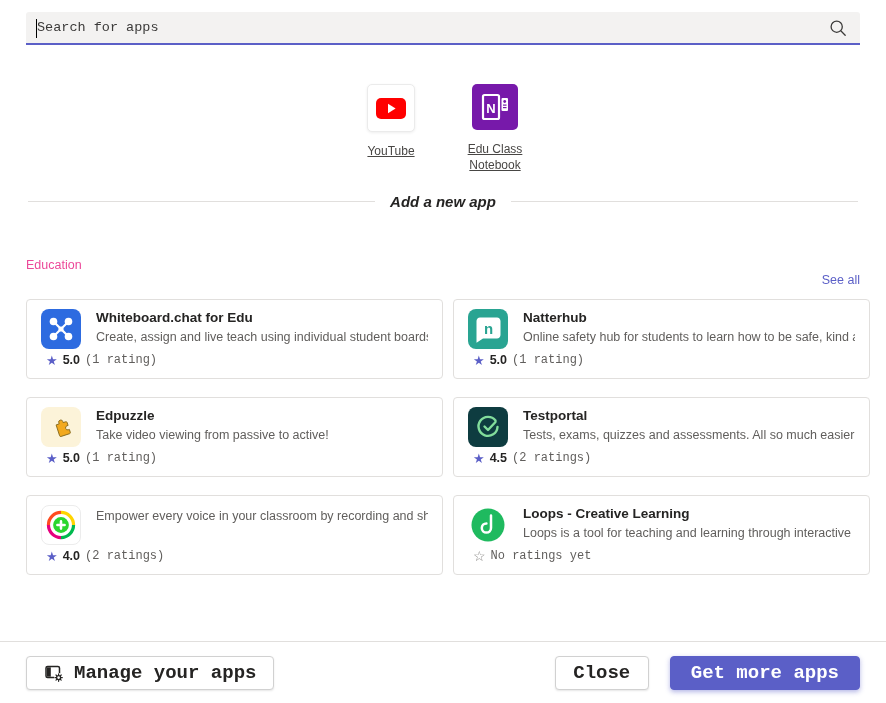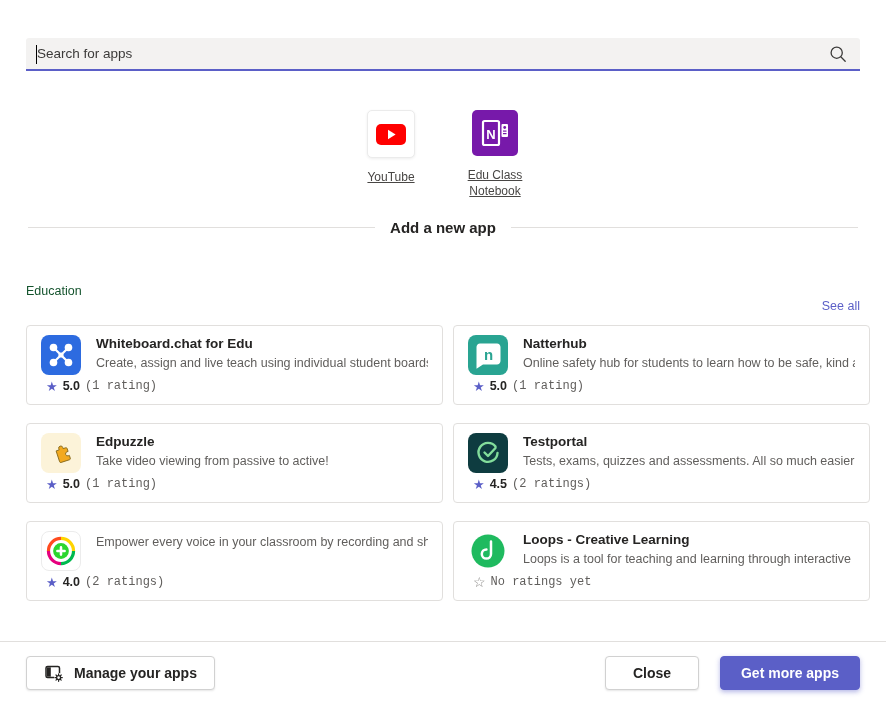"Search for apps" .search-wrap { font-family: none -> Liberation Mono, monospace; margin: 38px 26px 0 -> 12px 26px 0 }
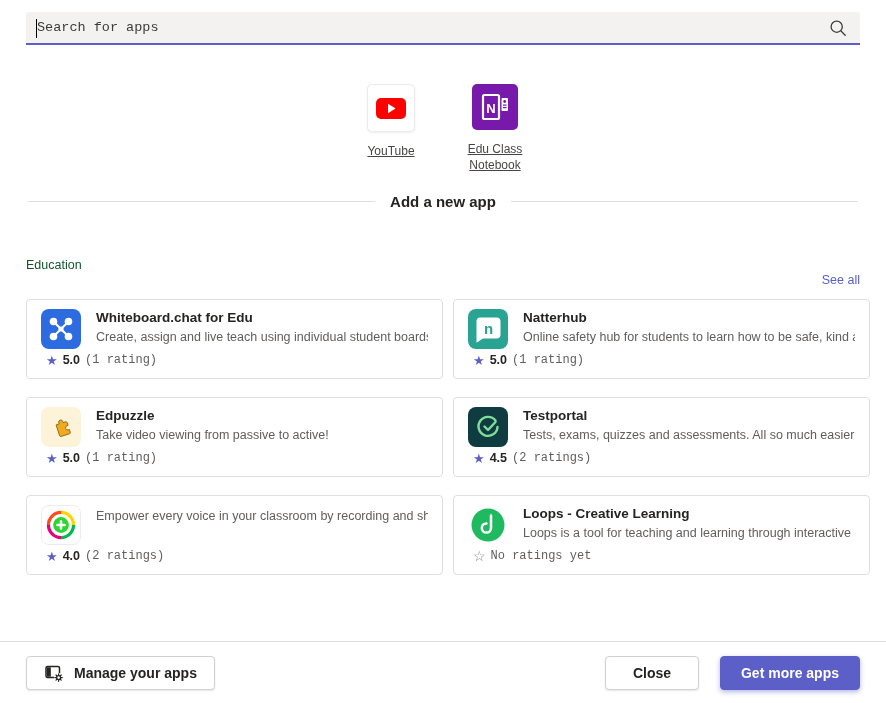"Add a new app" .divider-label { font-style: none -> italic }
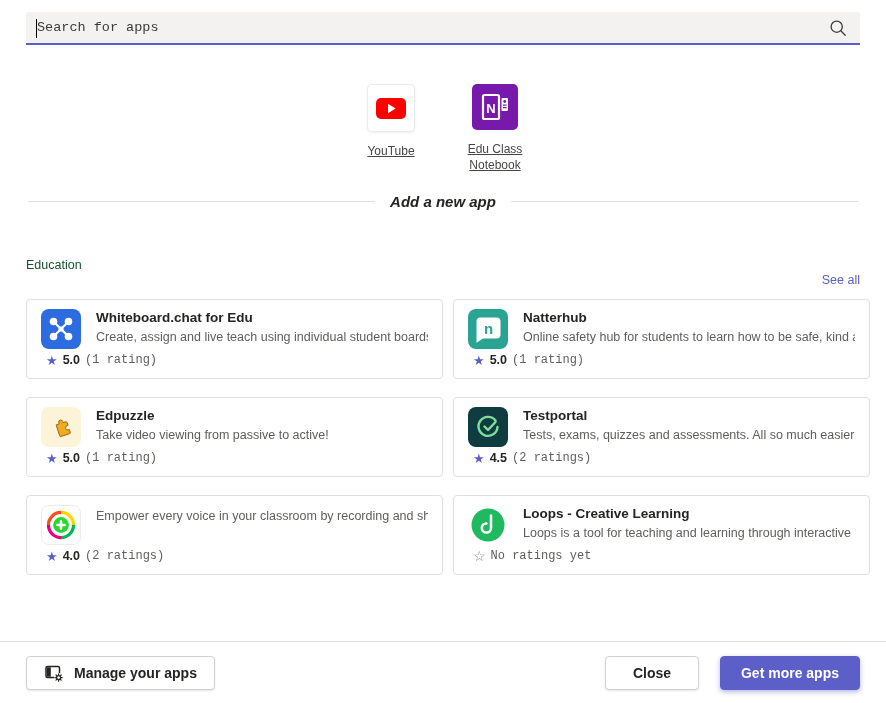"Education" .section-title { color: #14532d -> #ec4899 }
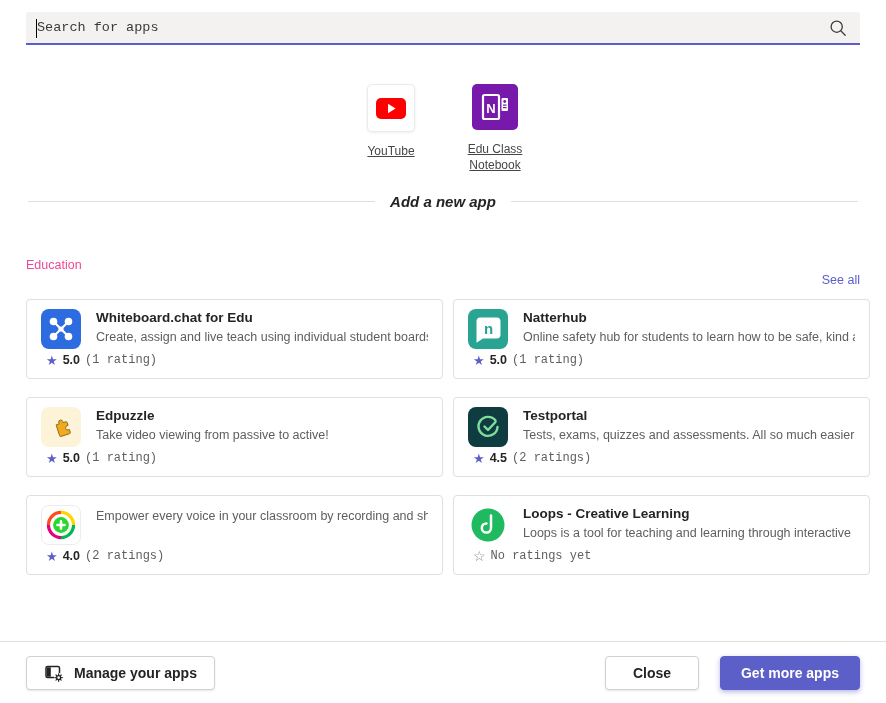"Manage your apps" .btn { font-family: Liberation Sans, sans-serif -> Liberation Mono, monospace; font-size: 14px -> 19px }
